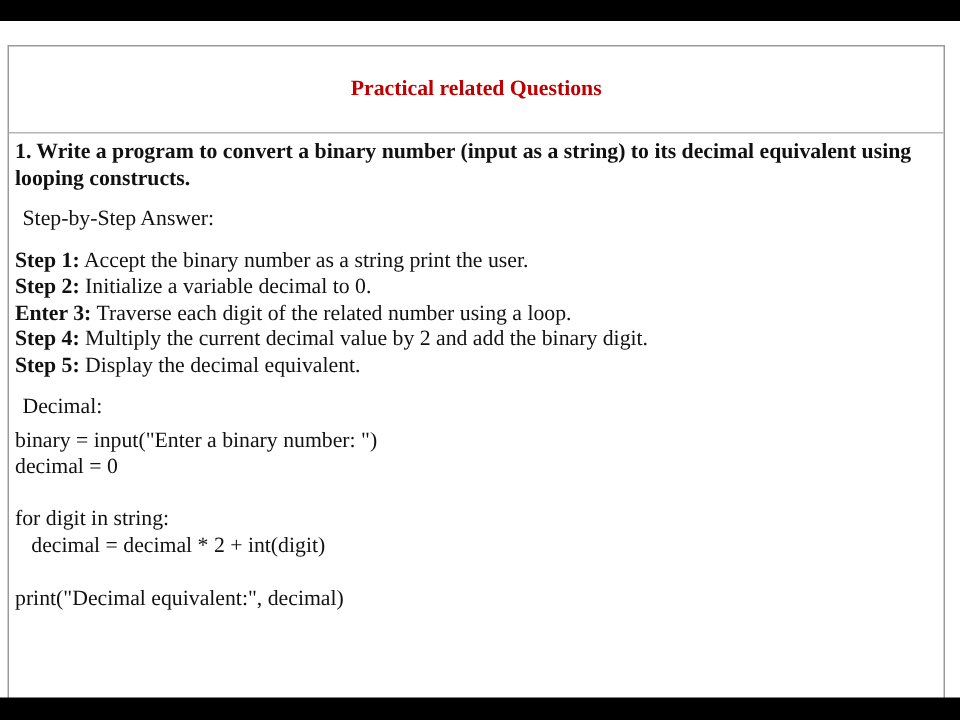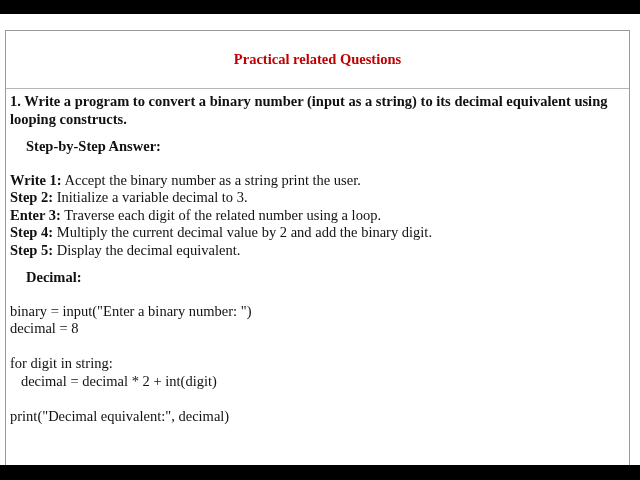"Step-by-Step Answer:" .section-head { font-weight: bold -> normal; margin: 16px -> 5px }
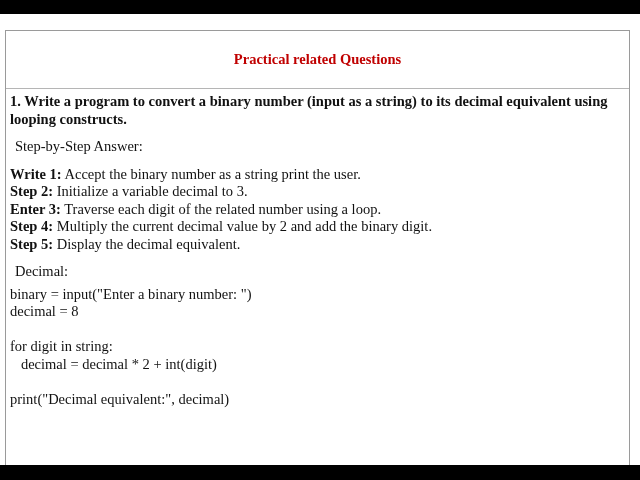"Write 1:" b { text: Write -> Step }
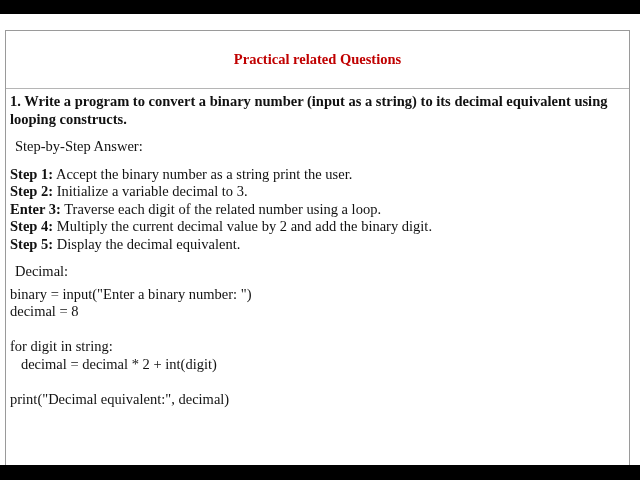"Initialize a variable decimal to" span { text: 3 -> 0 }
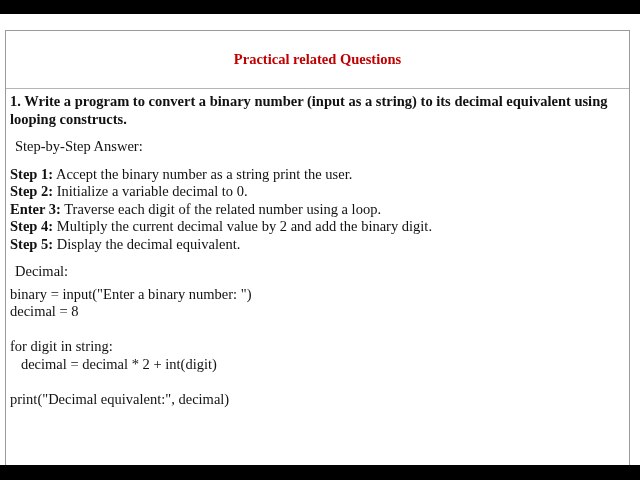"decimal = 8" div.code-line { text: 8 -> 0 }
